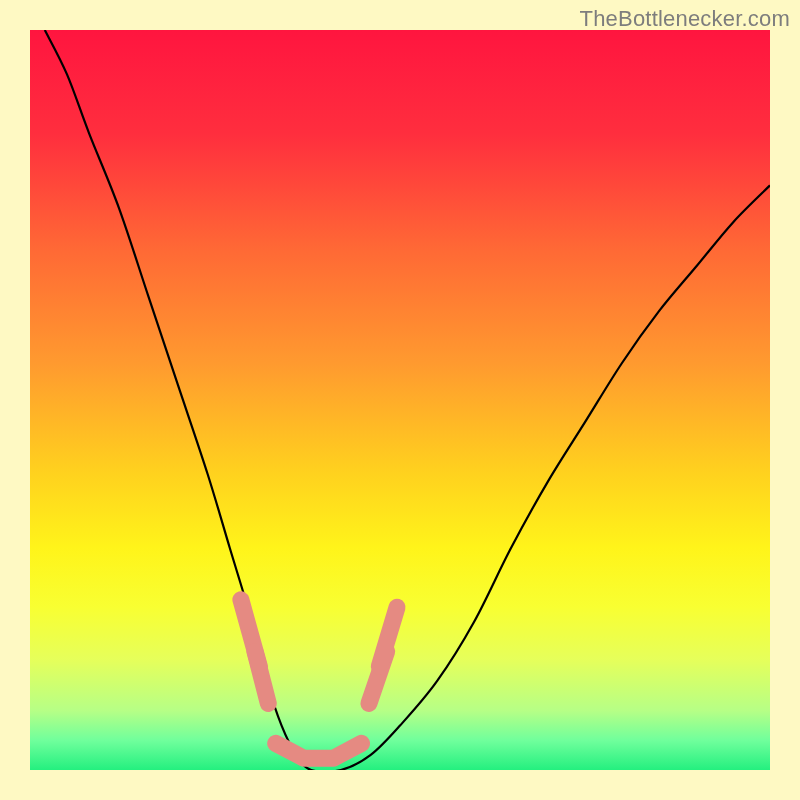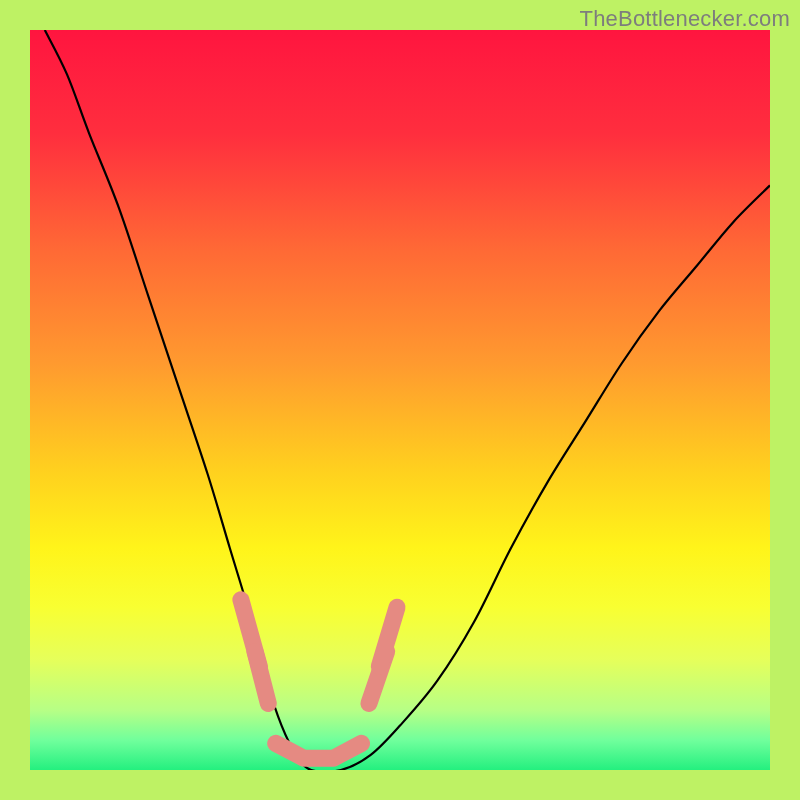"TheBottlenecker.com" .frame { background: #bef264 -> #fef9c3 }
